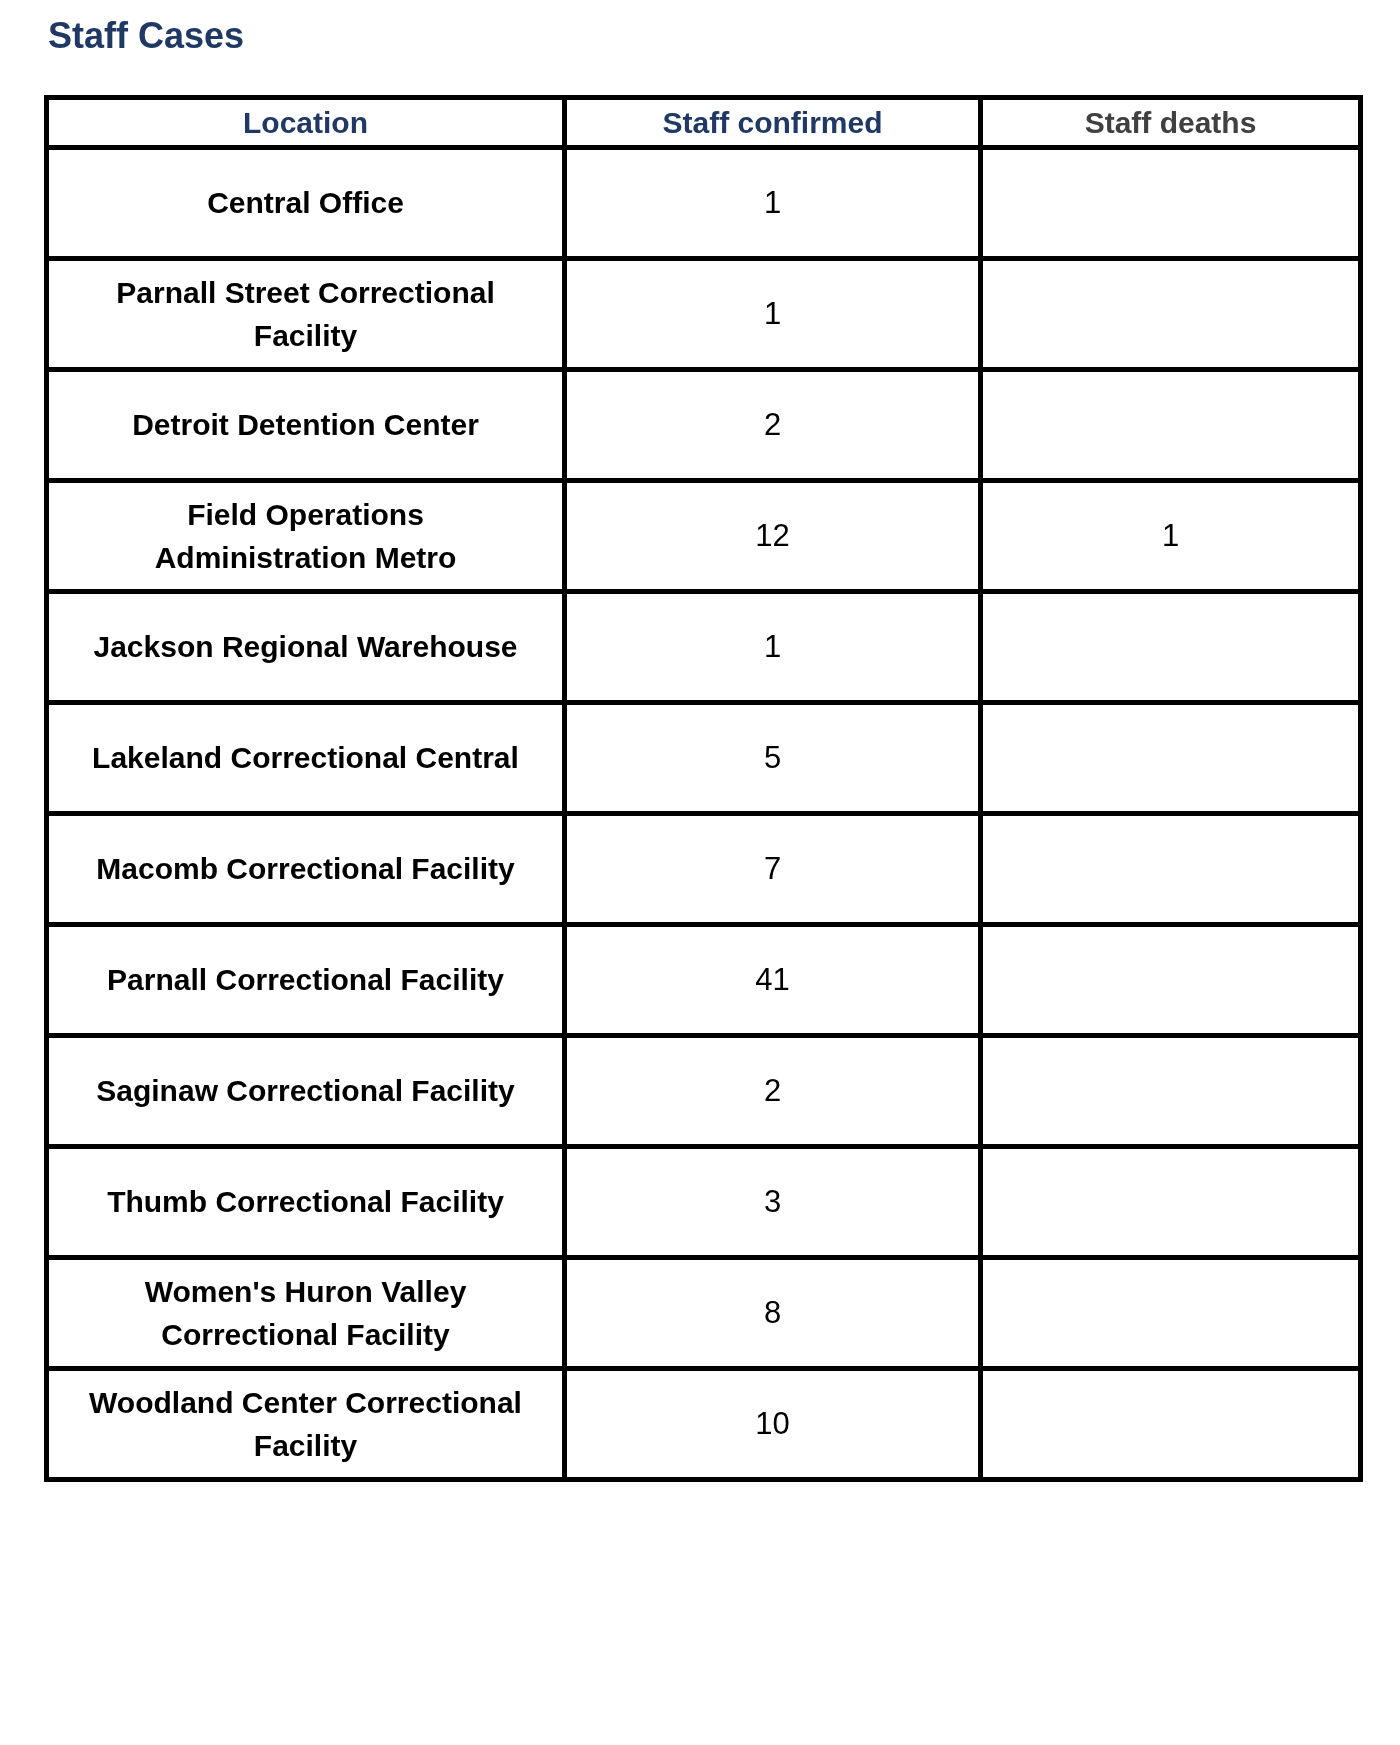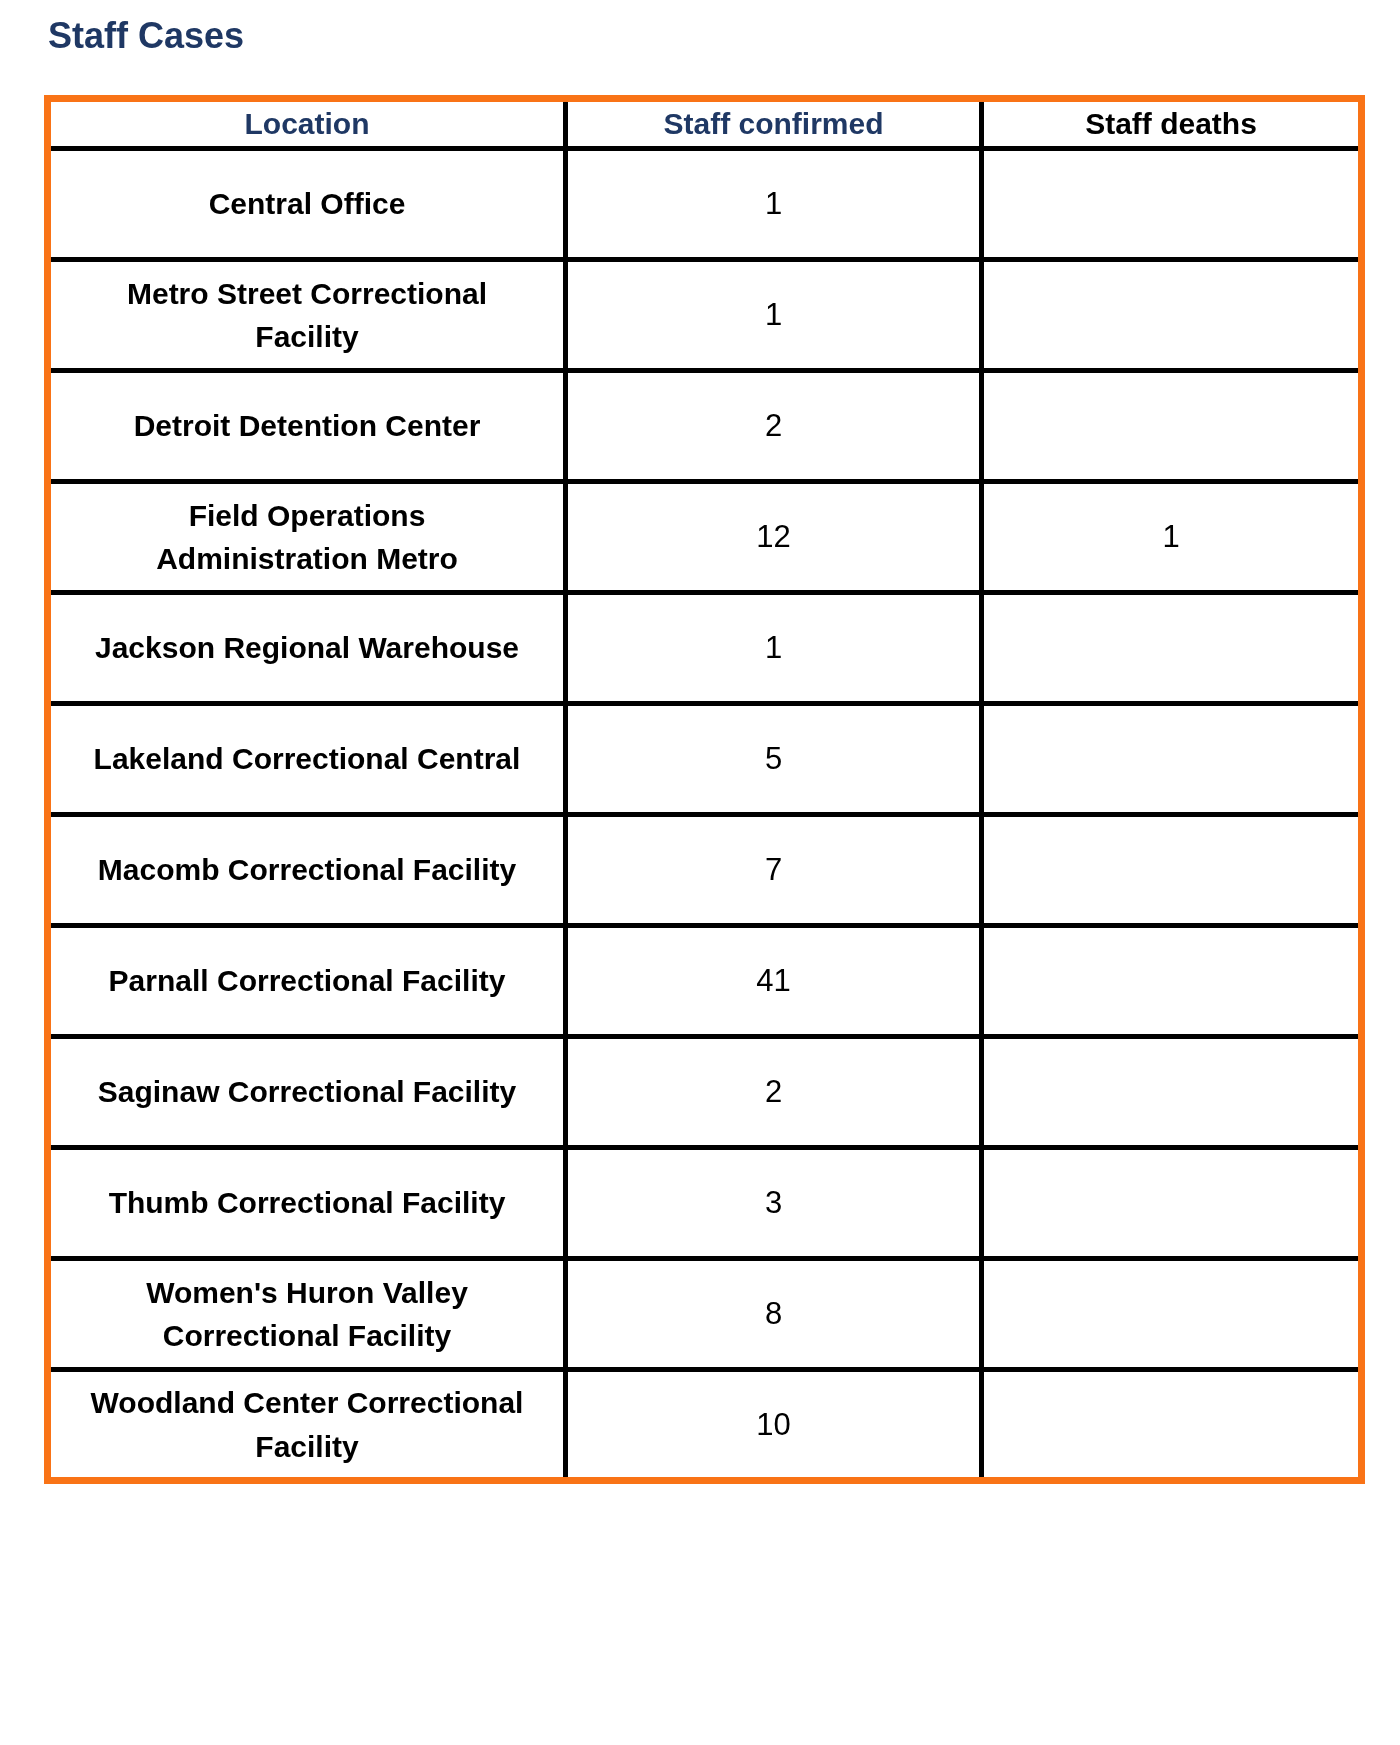"Location" table.cases { border: 7px solid #f97316 -> 5px solid #f97316 }
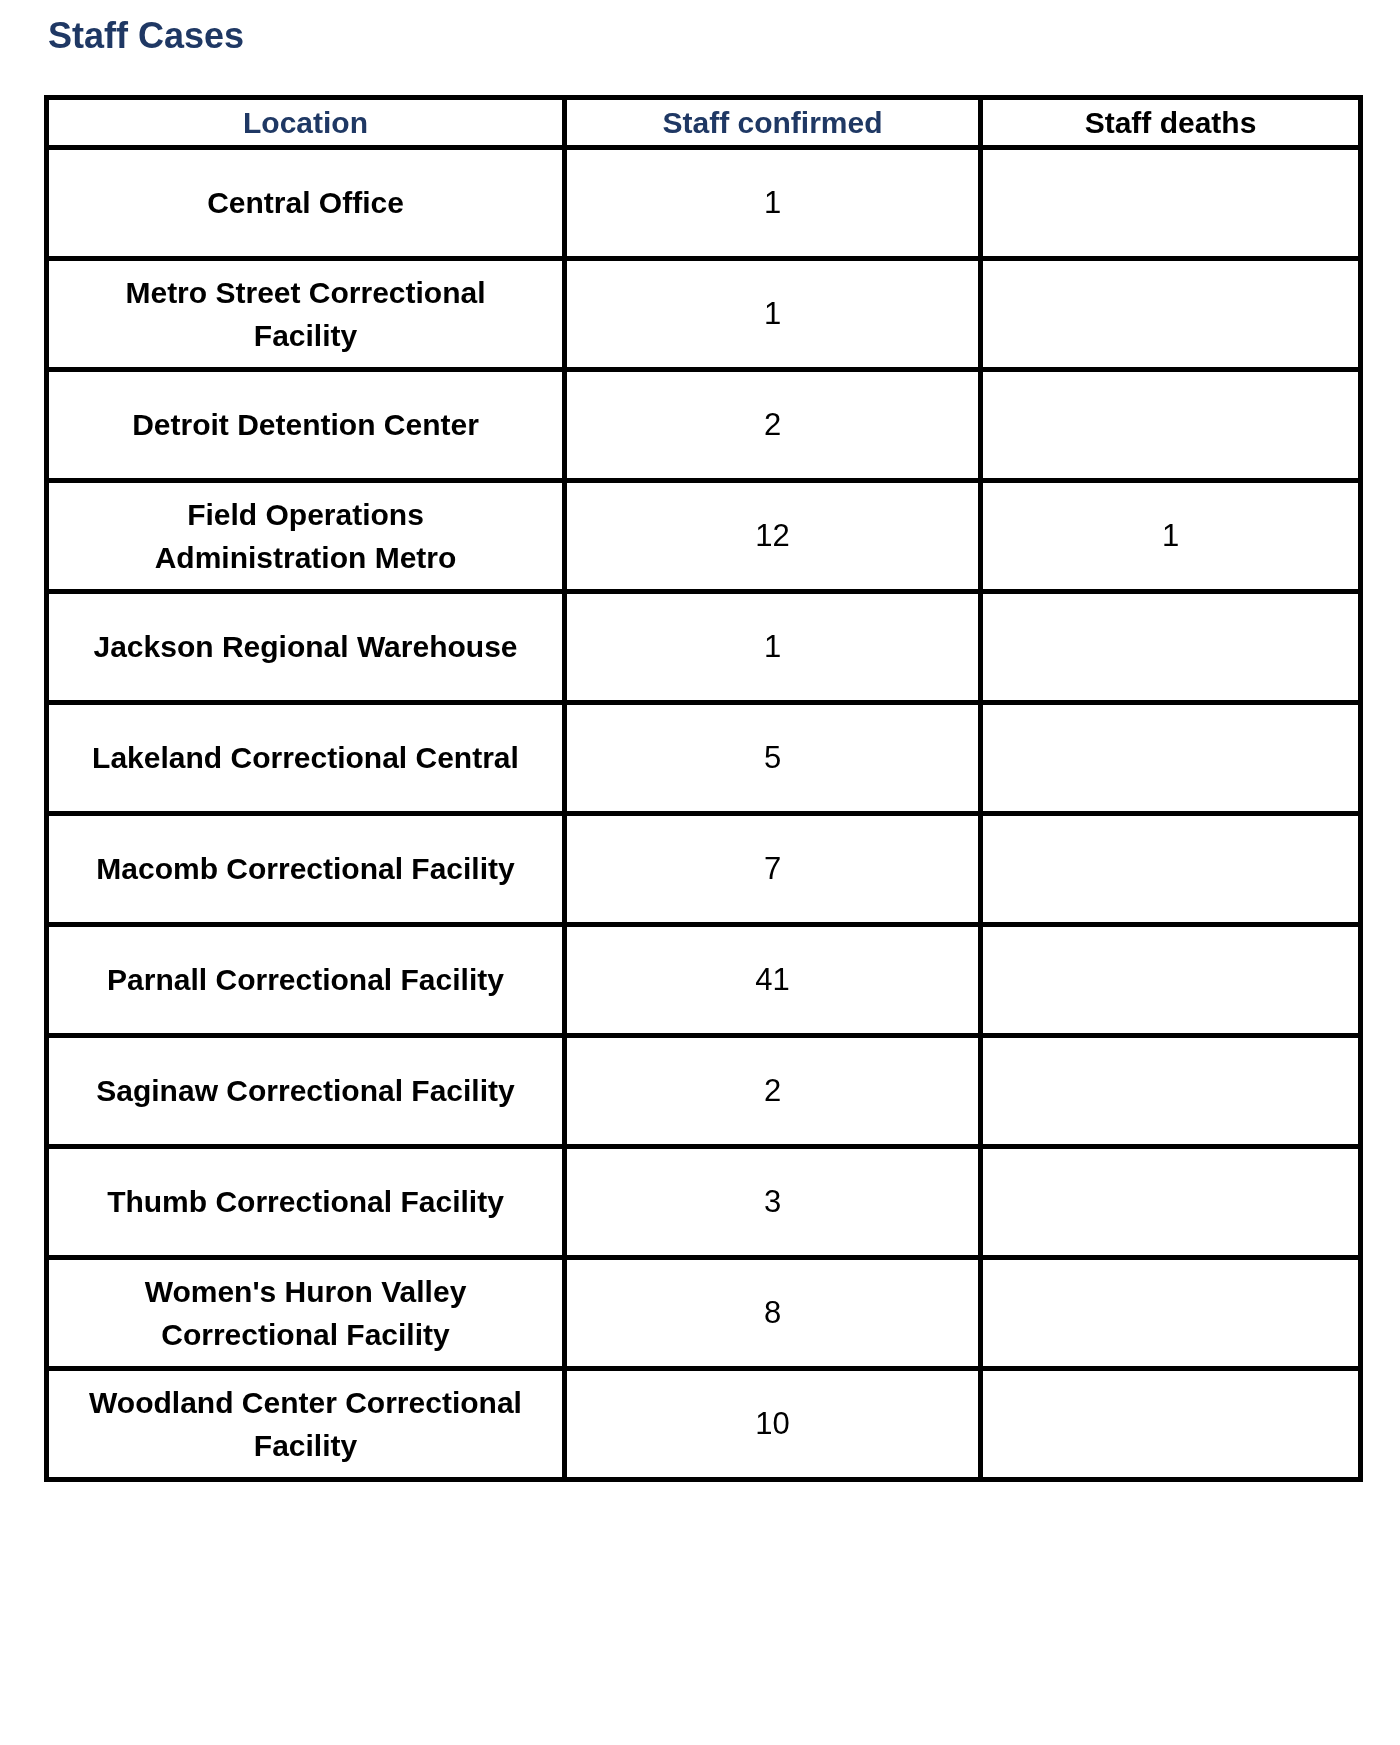"Staff deaths" th { color: #000000 -> #404040 }
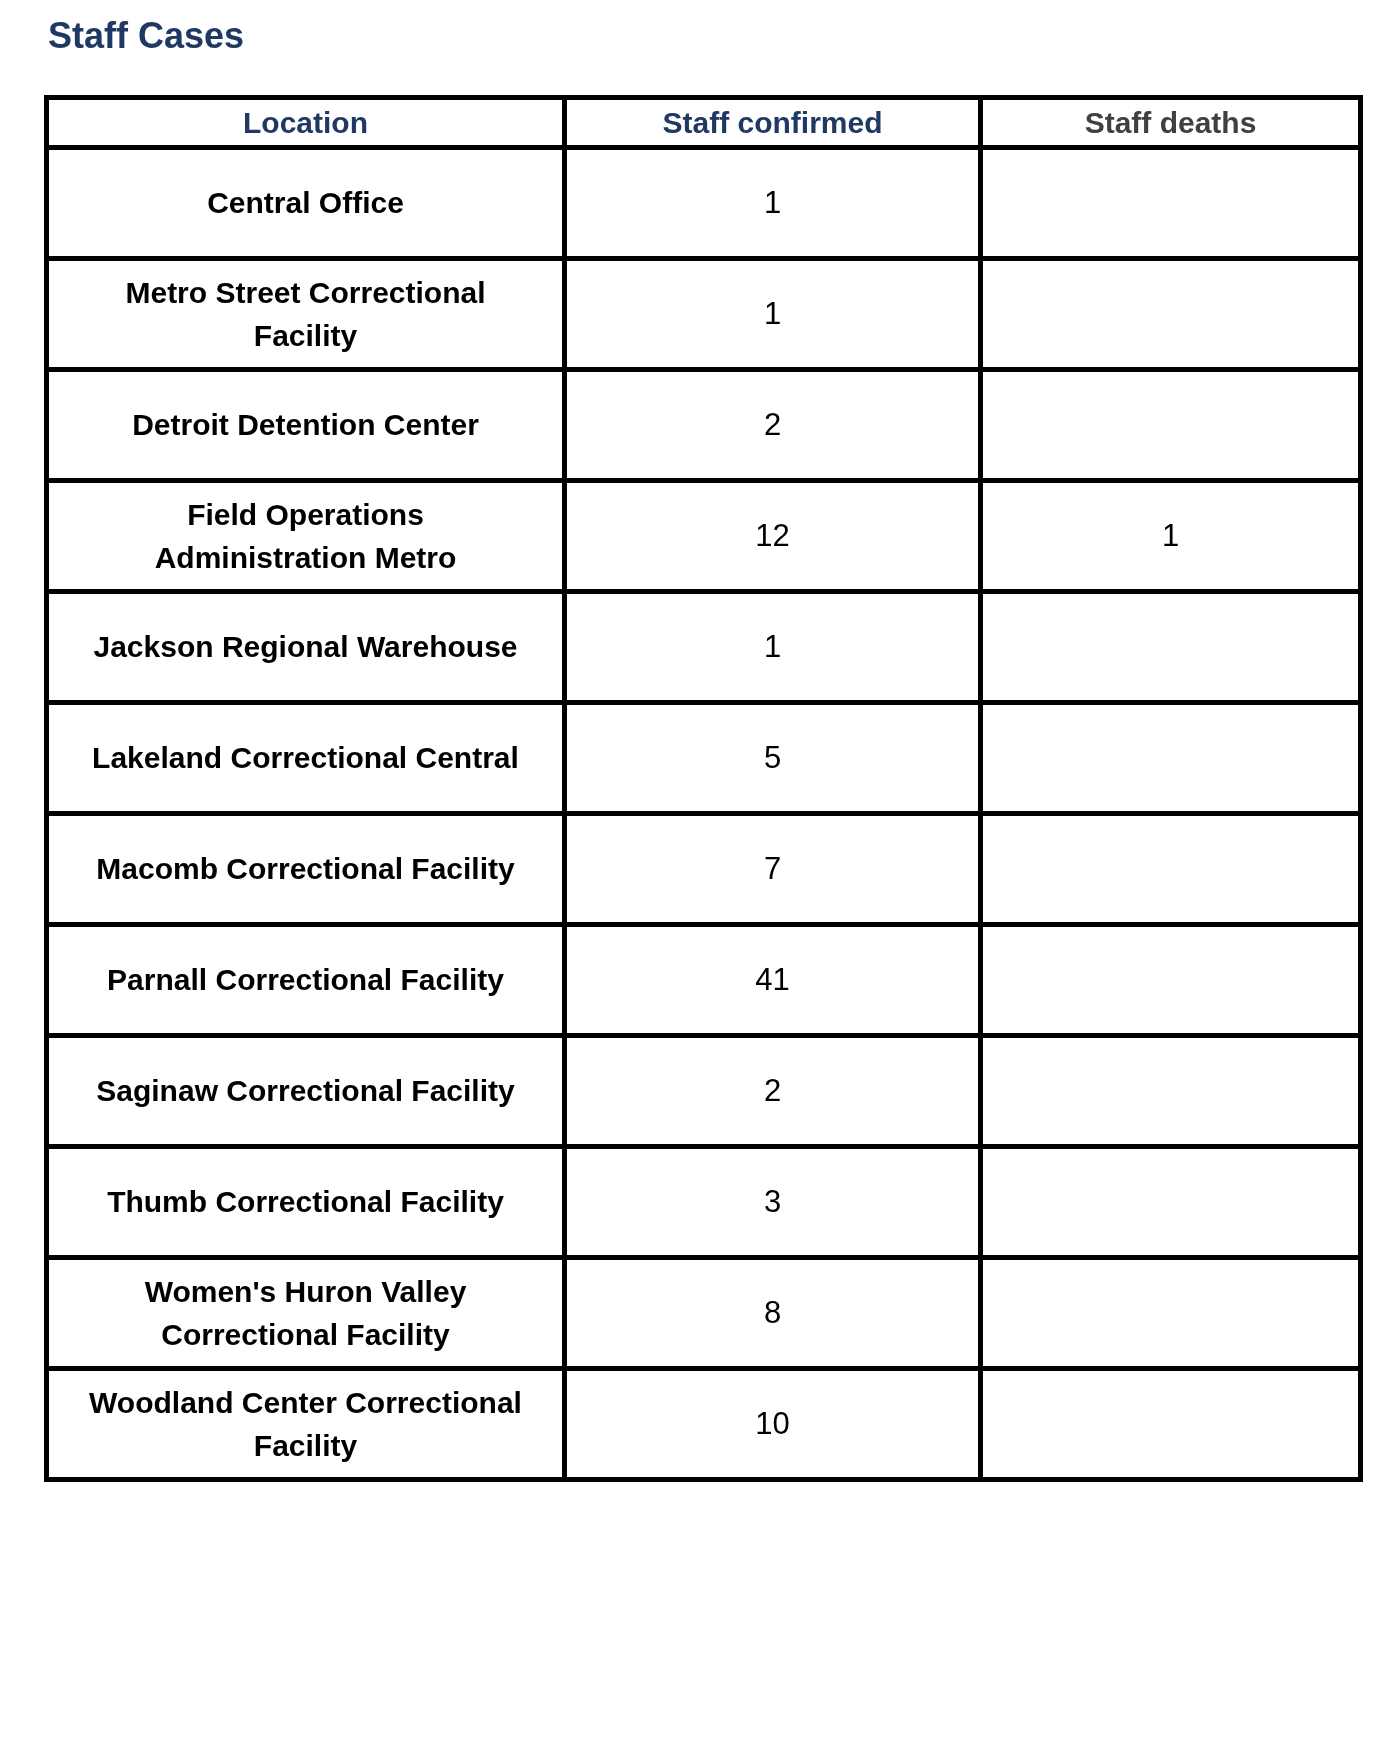"Metro Street Correctional" td.loc { text: Metro -> Parnall }
